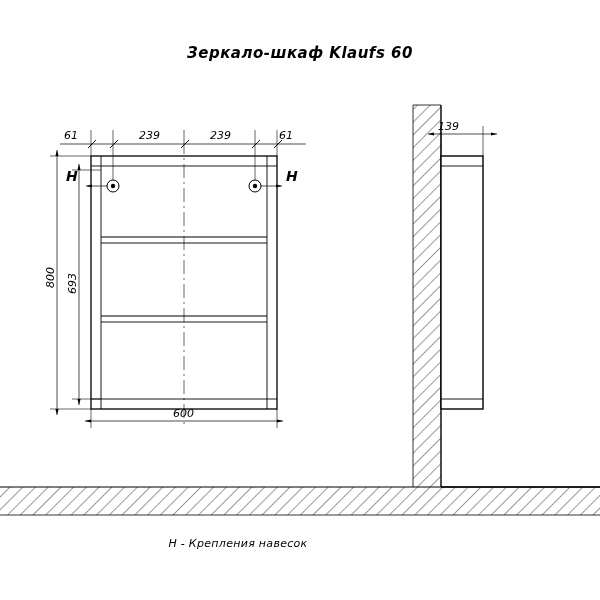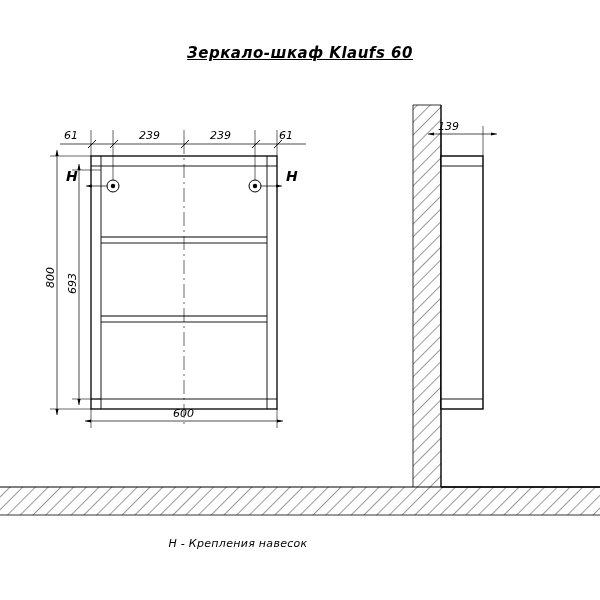"Зеркало-шкаф Klaufs 60" .title { text-decoration: underline -> none }
